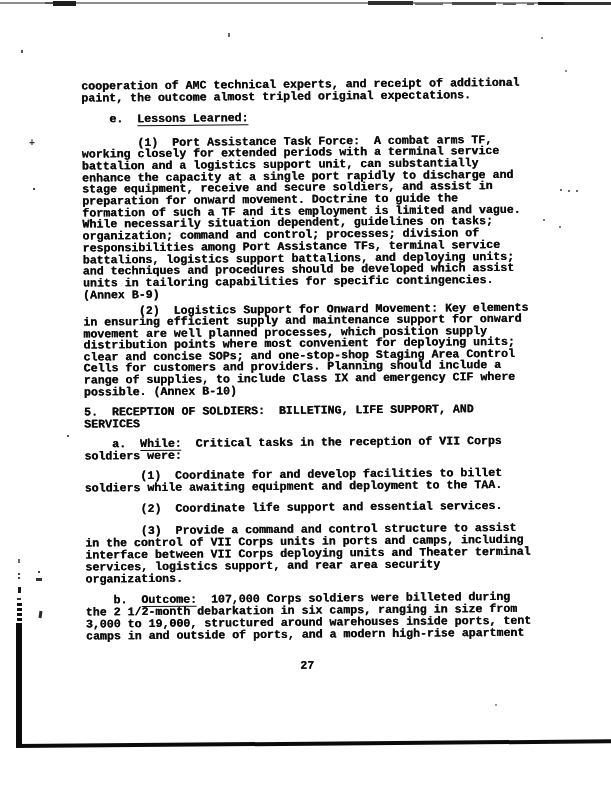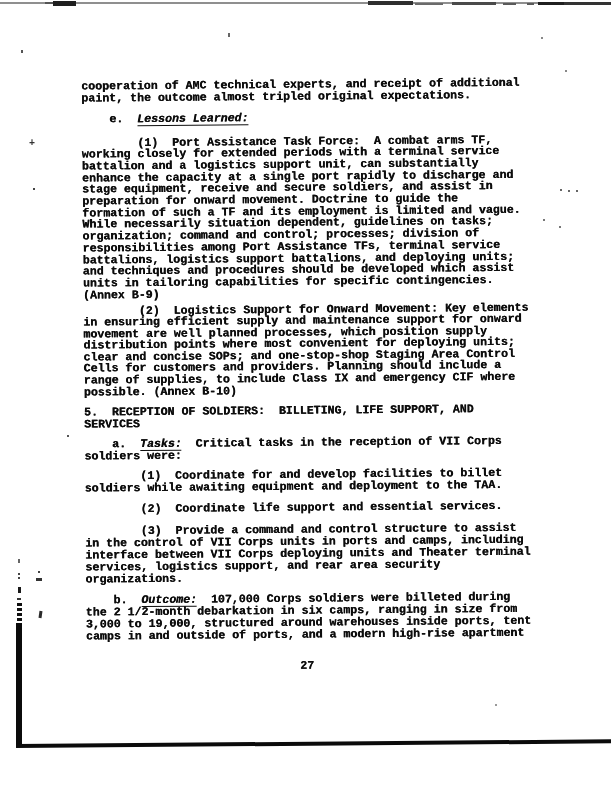"Lessons Learned:" .u { font-style: italic -> none }
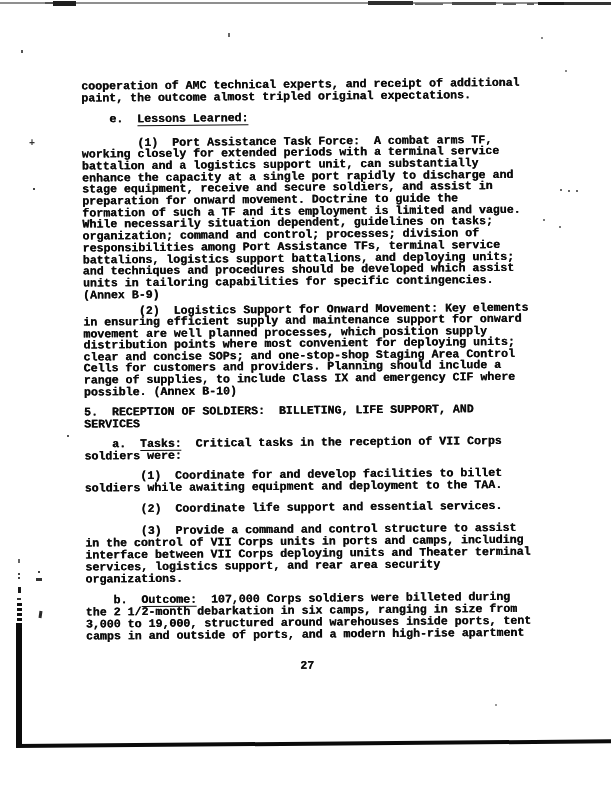"Tasks:" span.u { text: Tasks -> While }
